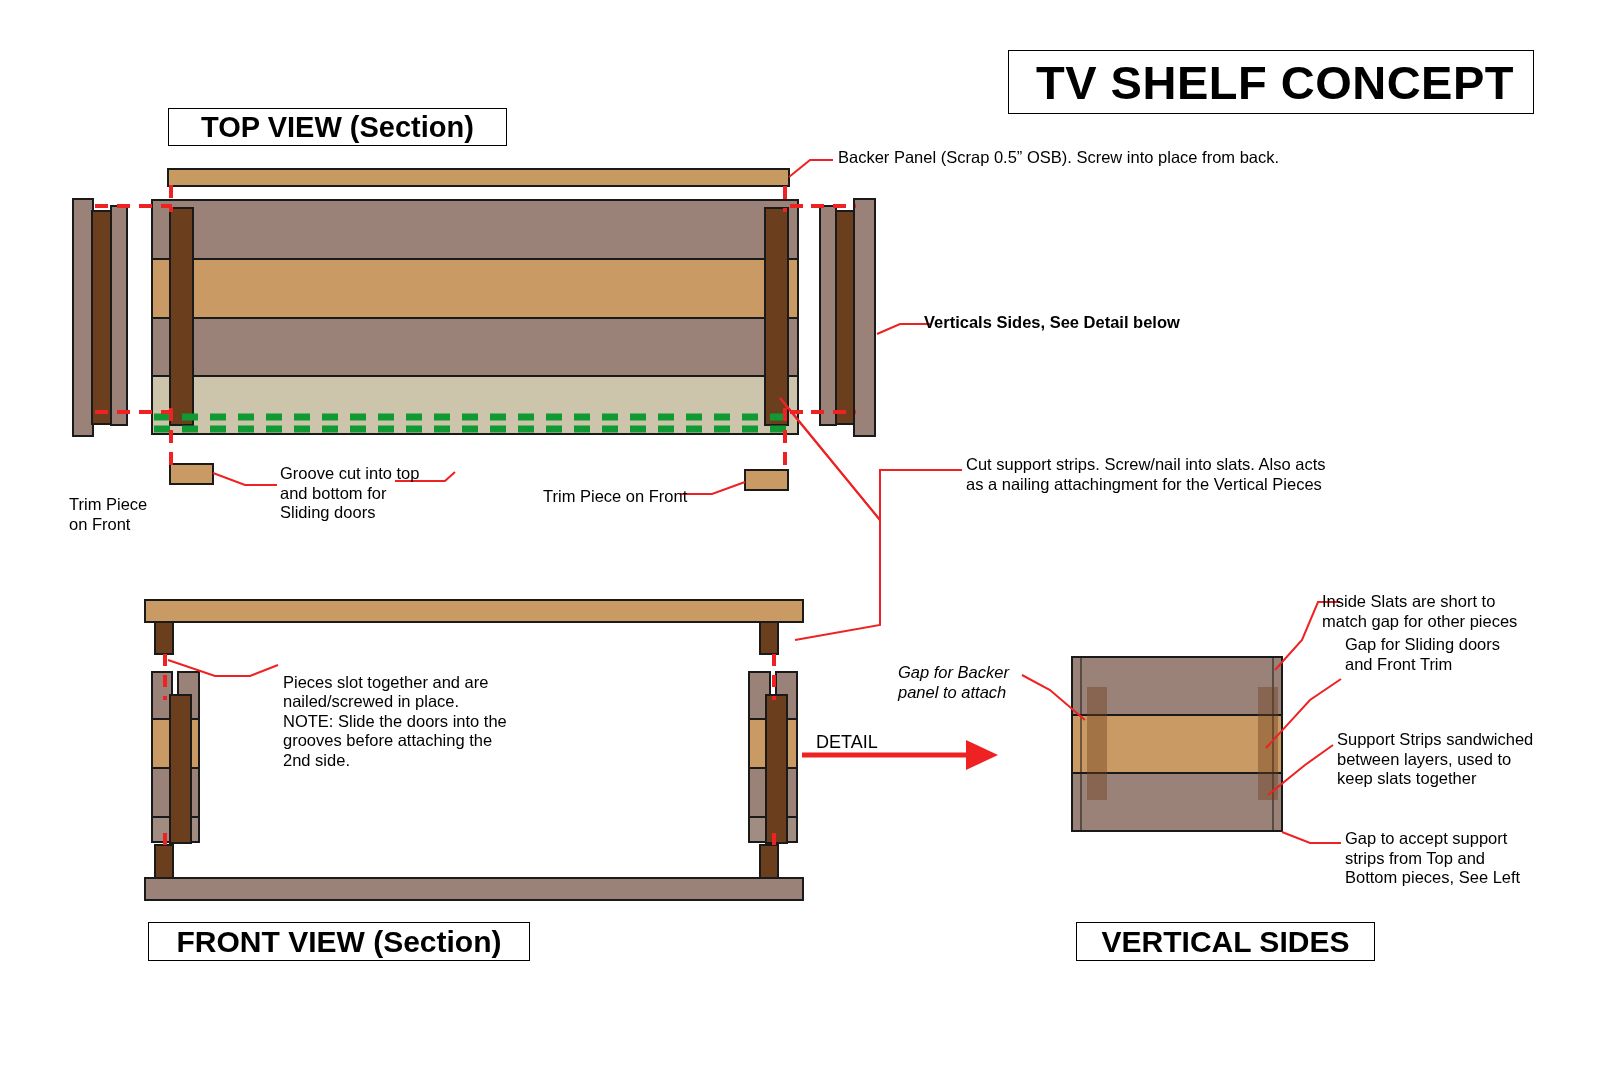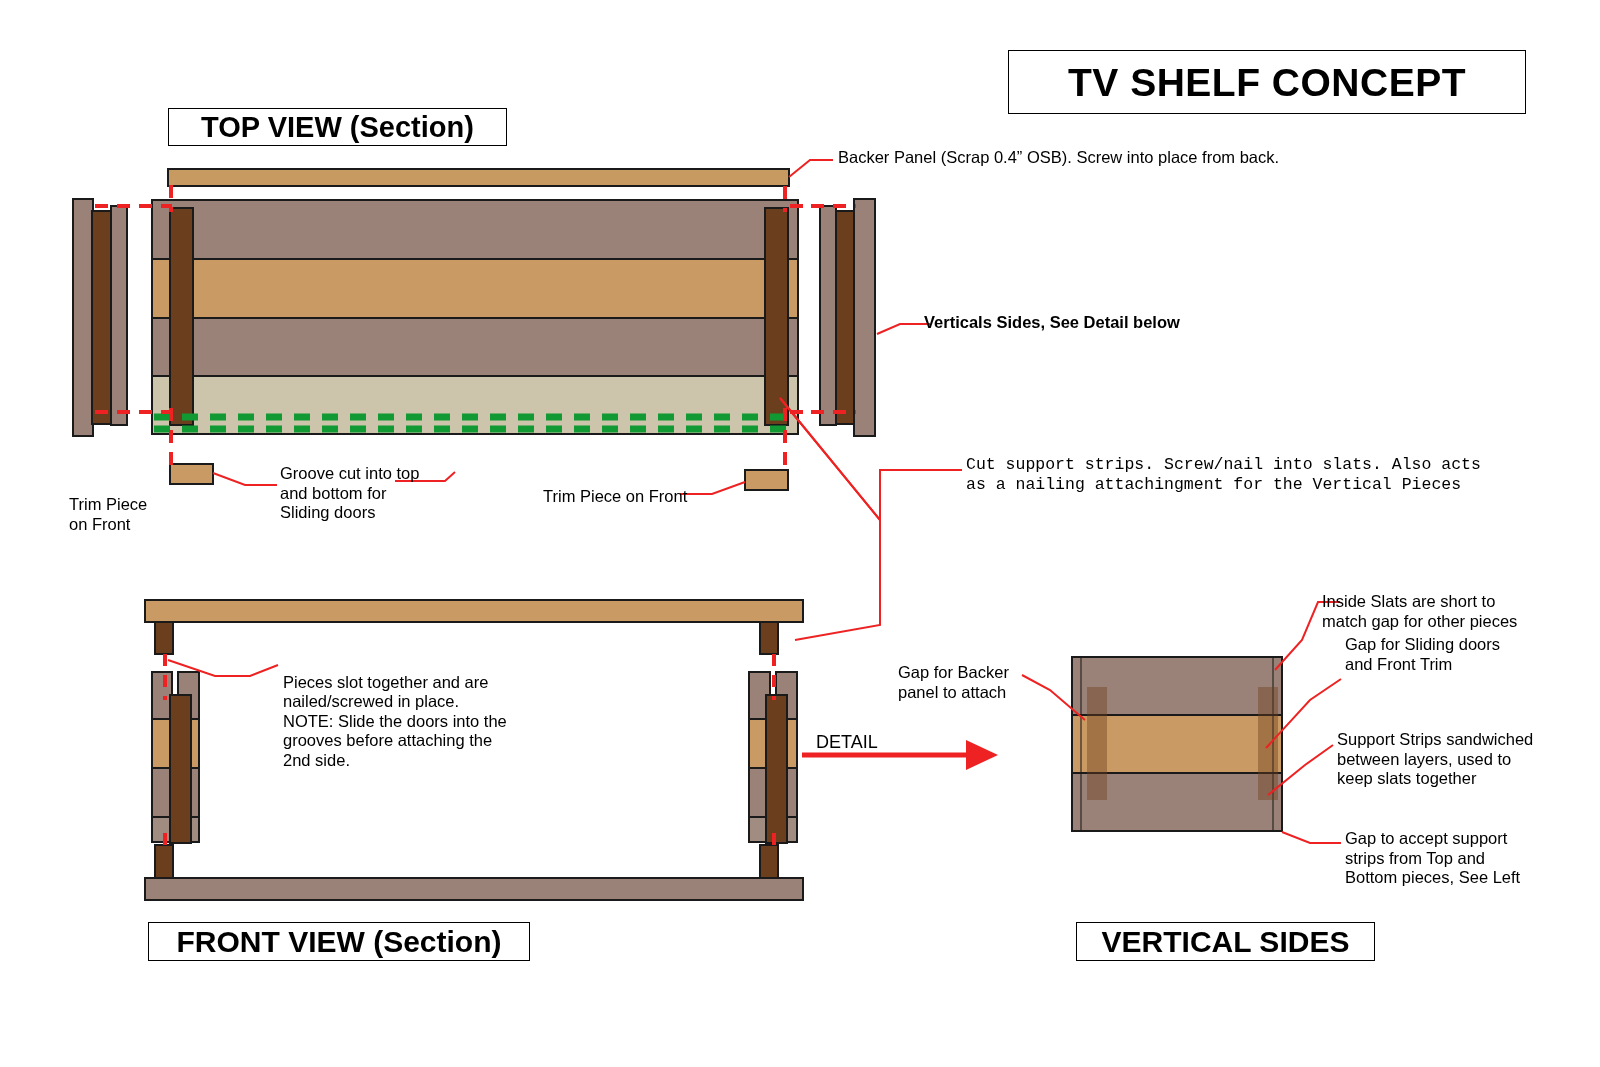"TV SHELF CONCEPT" #title-box { font-size: 39px -> 47px; padding-left: none -> 8px }
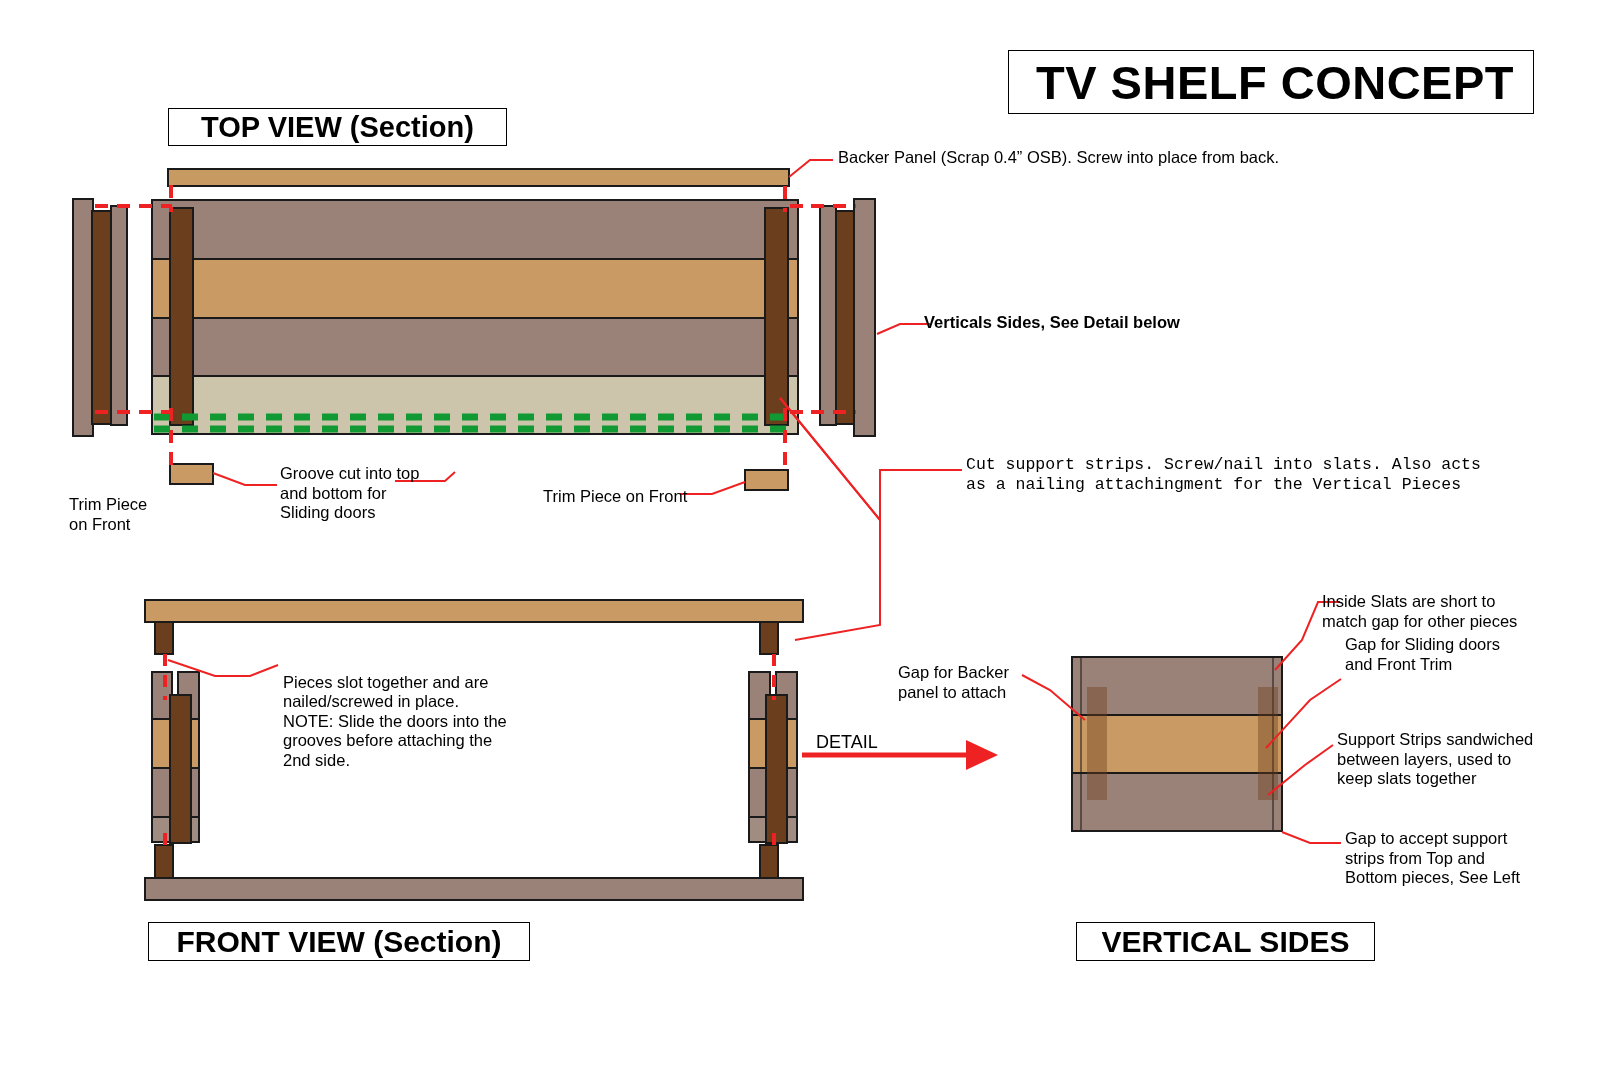"Backer Panel (Scrap 0.4” OSB)." div.note { text: 0.4 -> 0.5 }
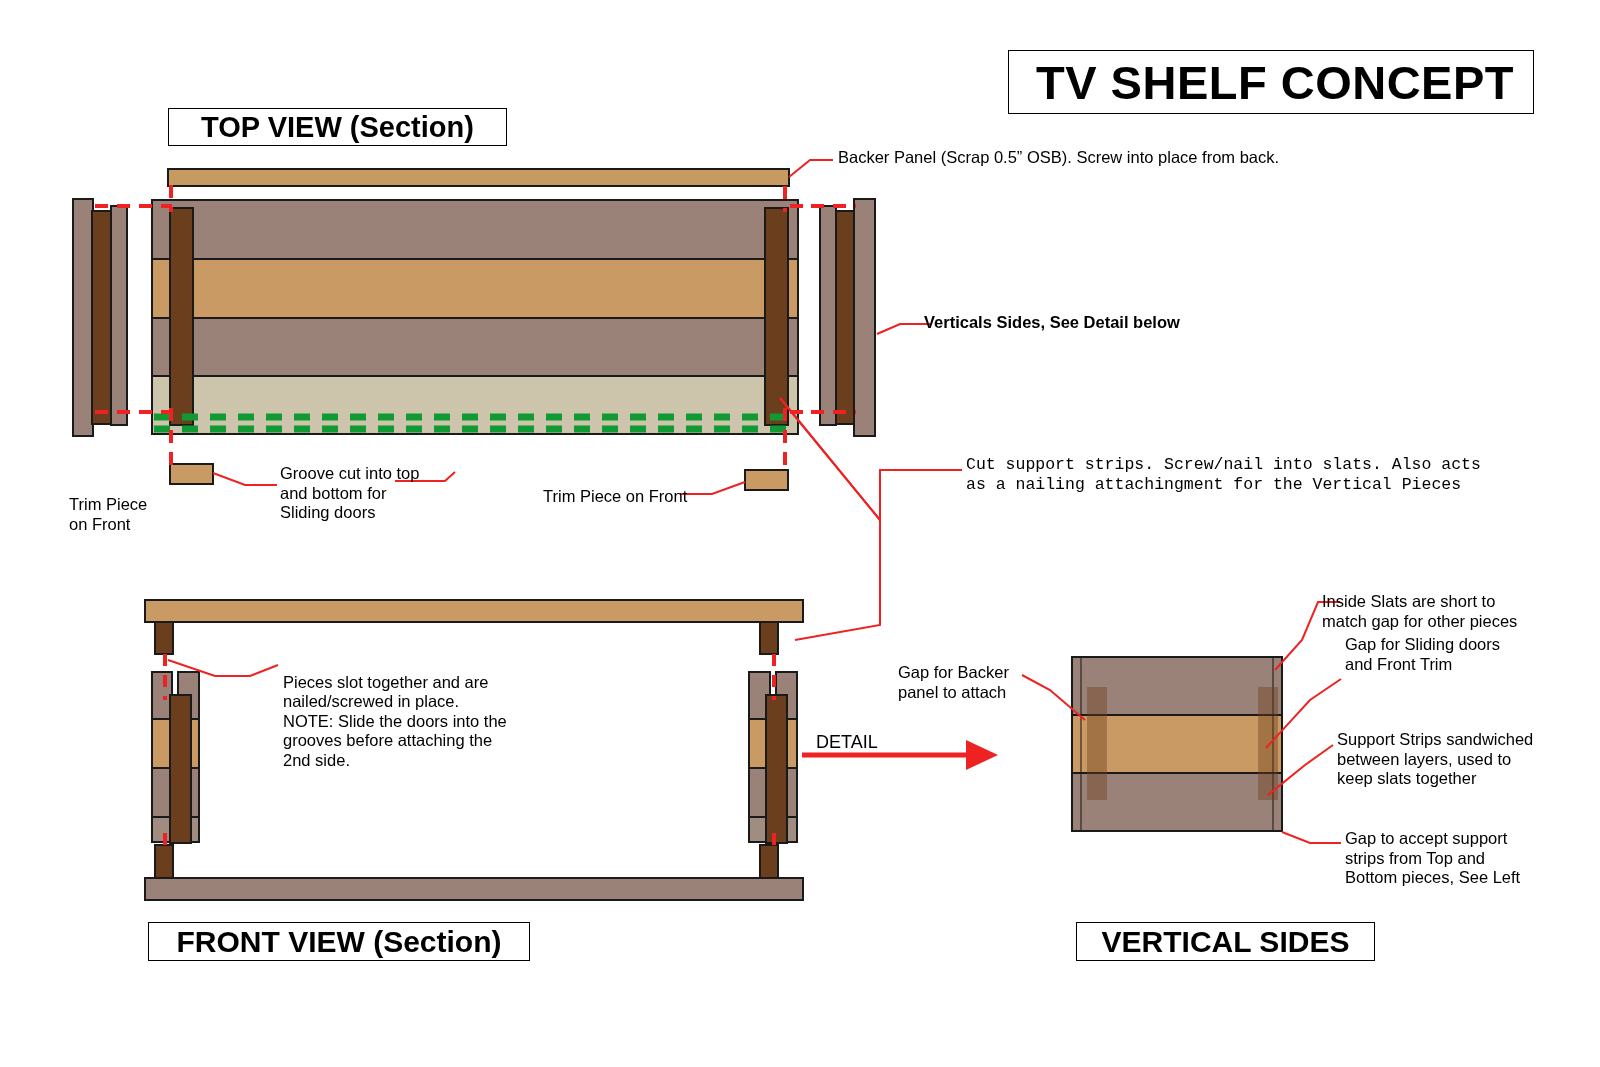"Cut support strips. Screw/nail into" #n-support { font-family: Liberation Mono, monospace -> none }
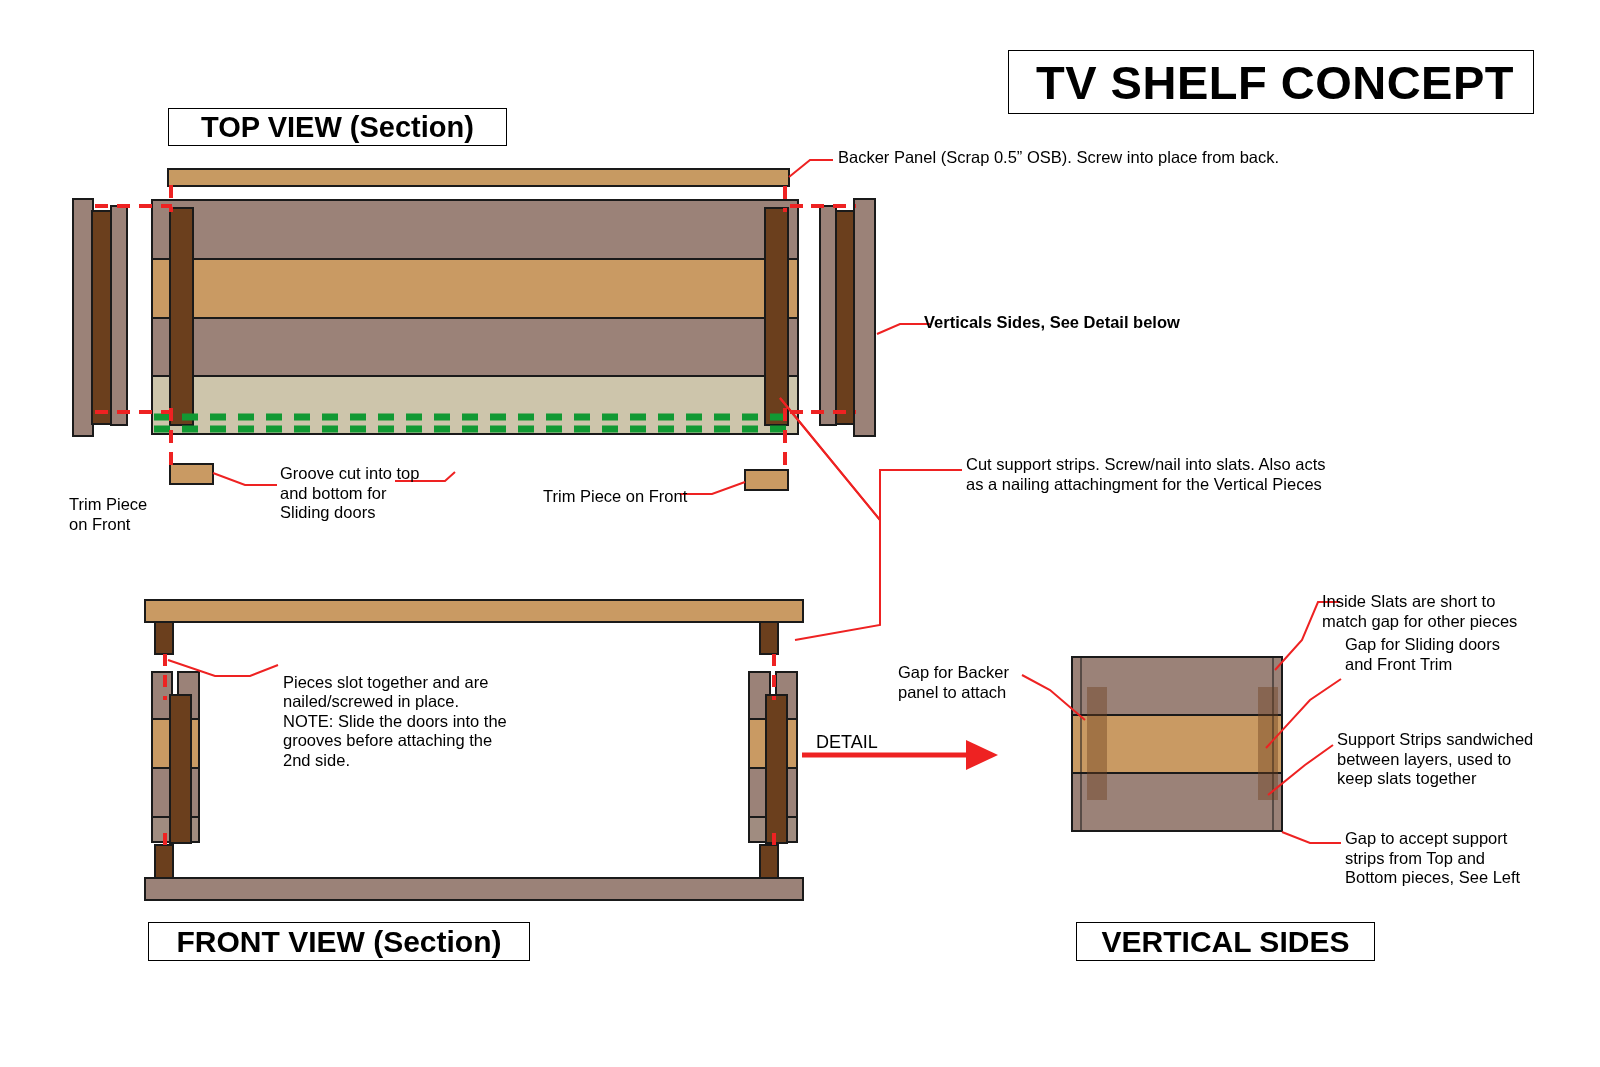"Gap for Backer" #n-gapbacker { font-style: none -> italic }
